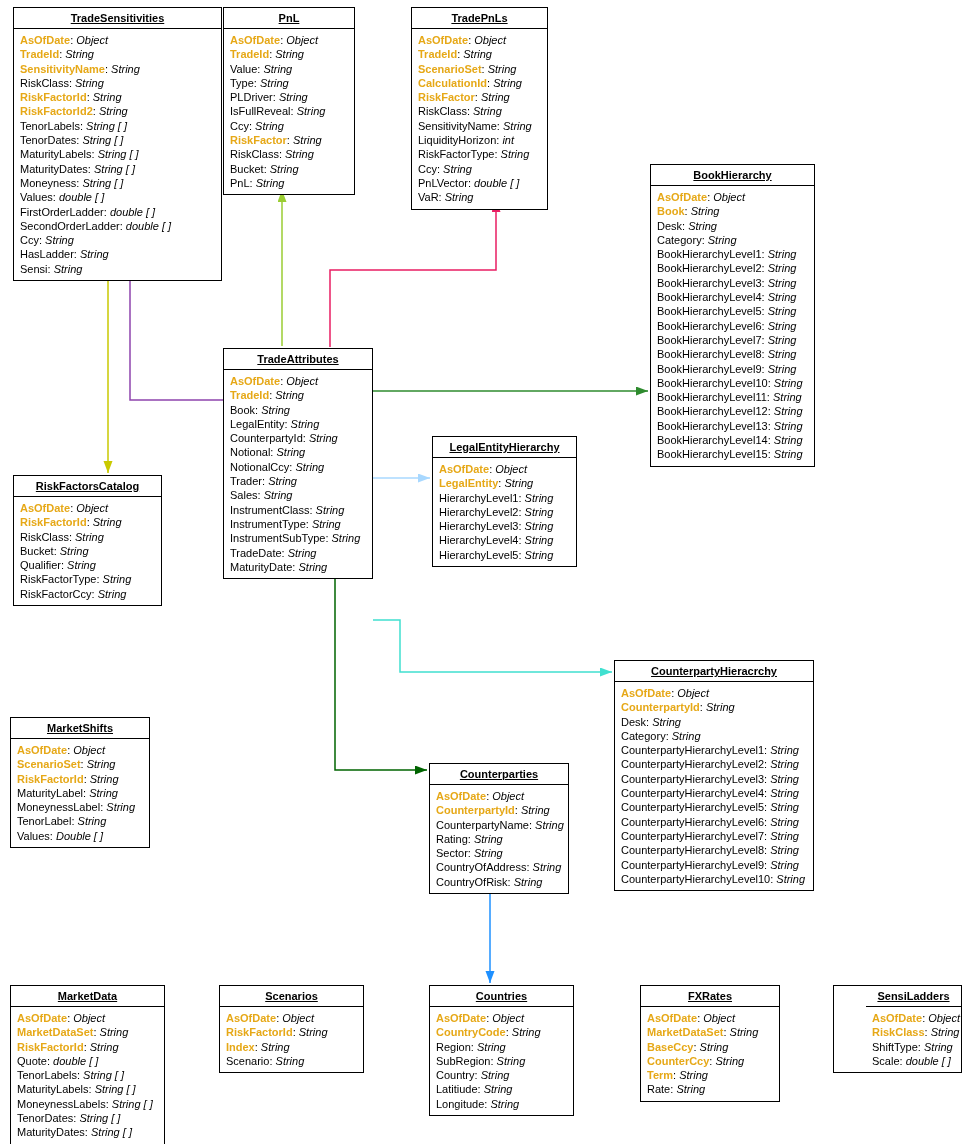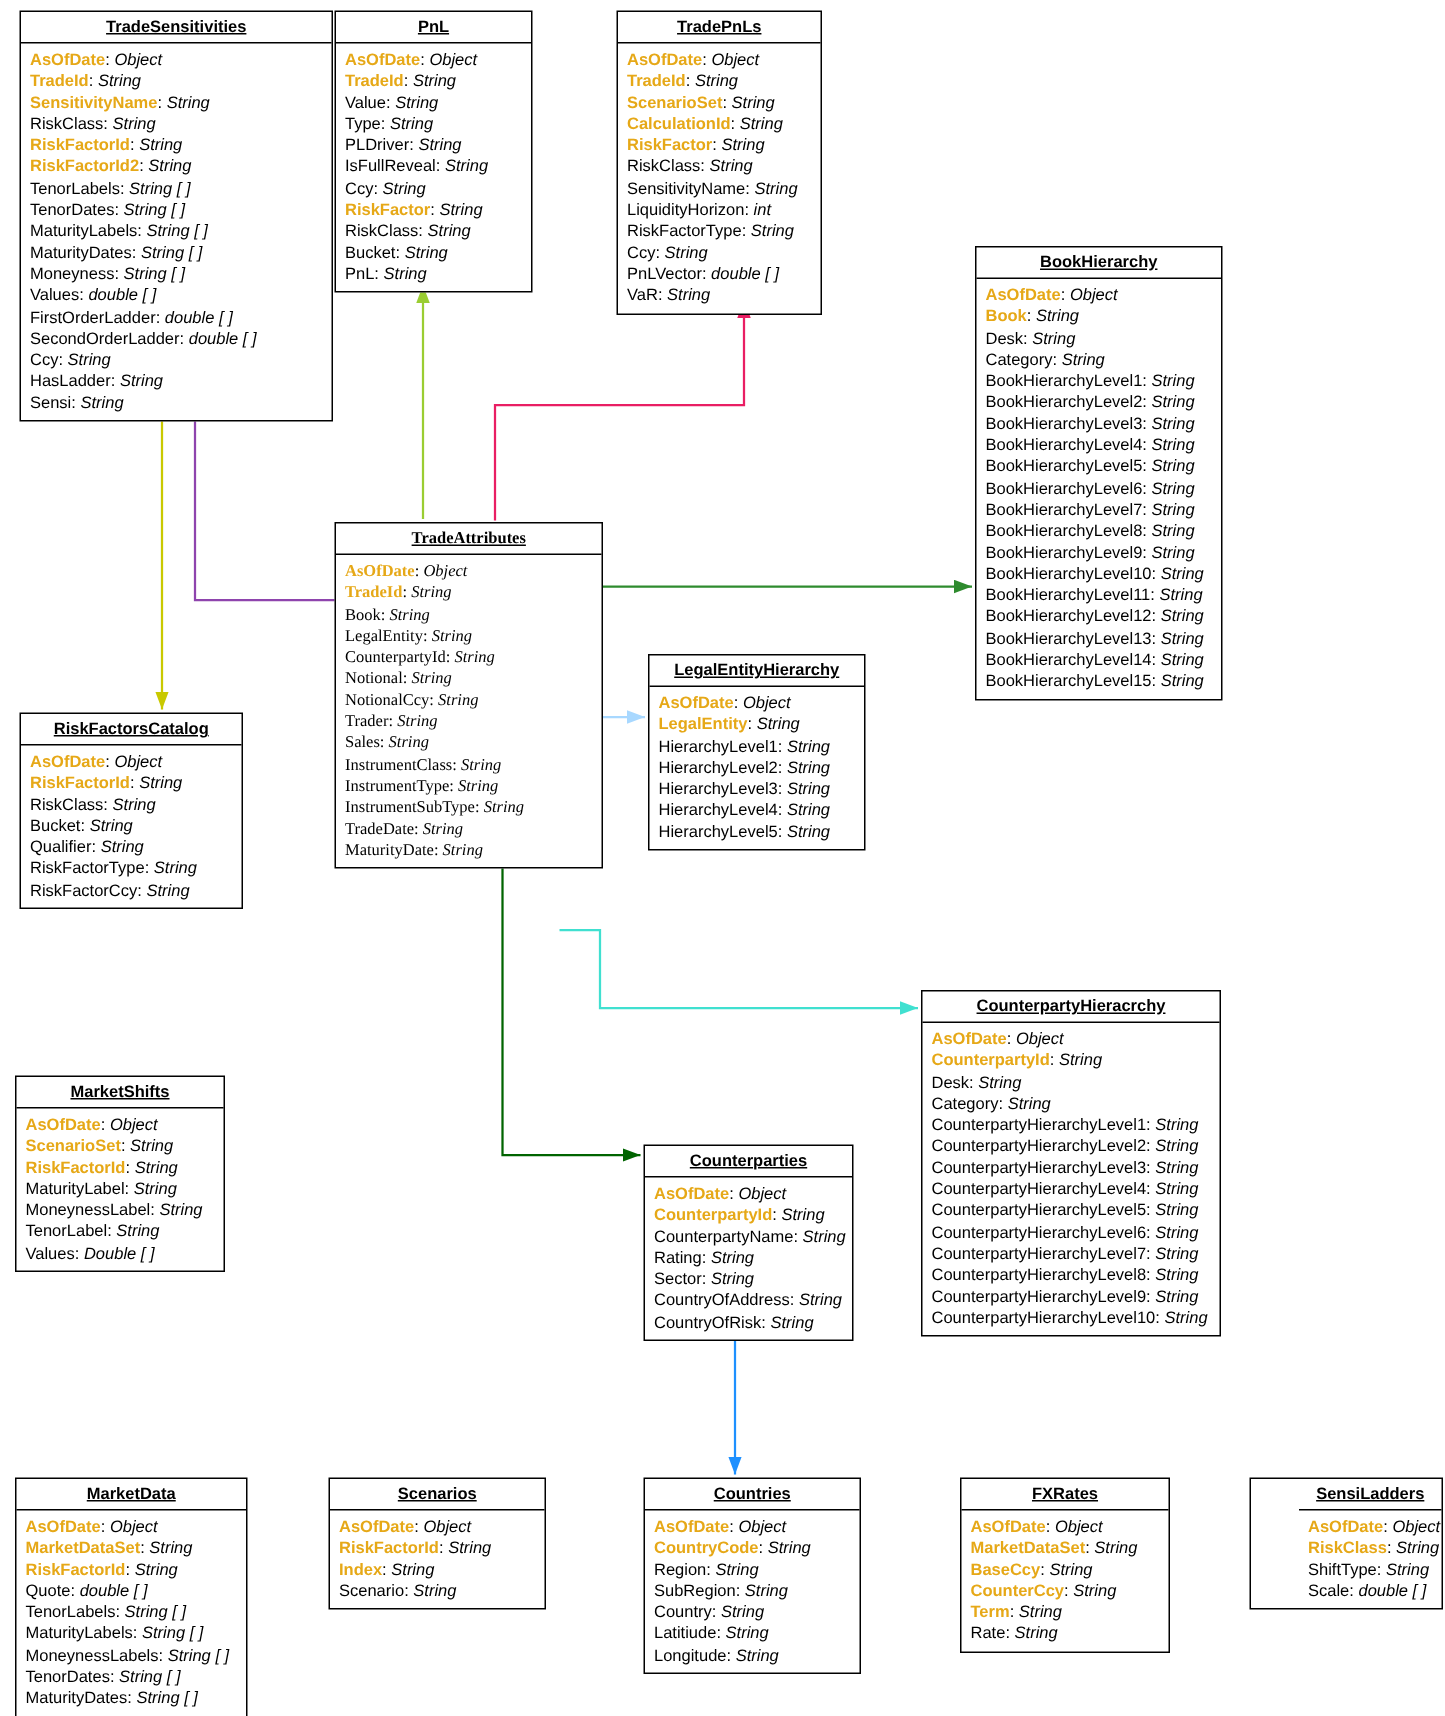"TradeAttributes" div.entity { font-family: Liberation Serif, serif -> none; width: 179px -> 150px }
